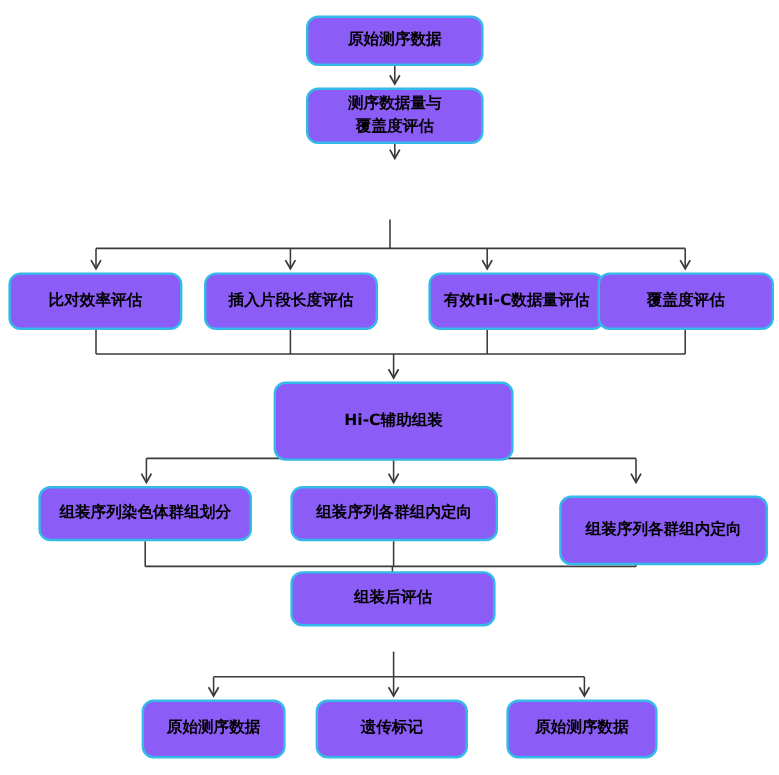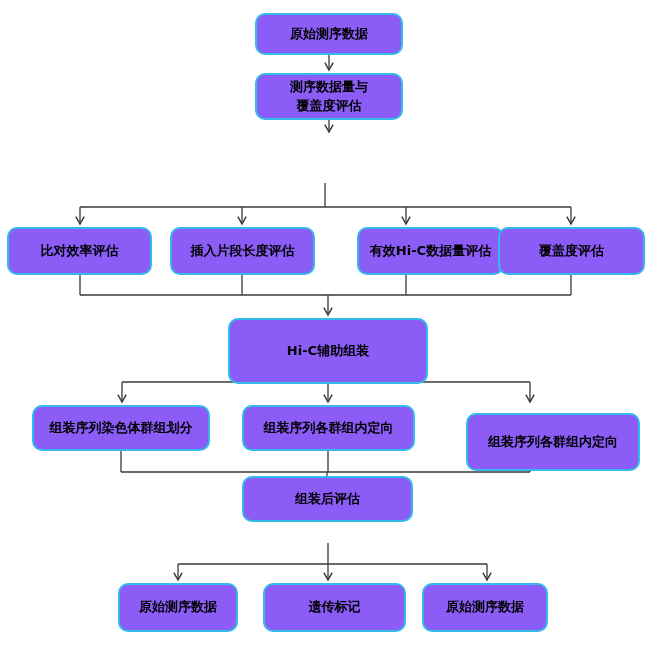"遗传标记" .n-marker { width: 143px -> 127px }
